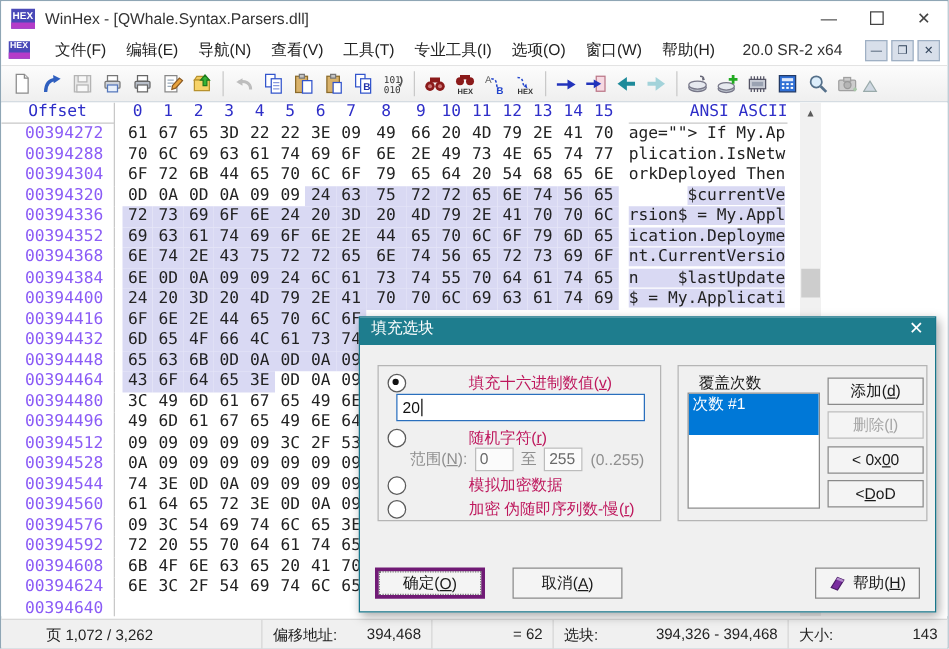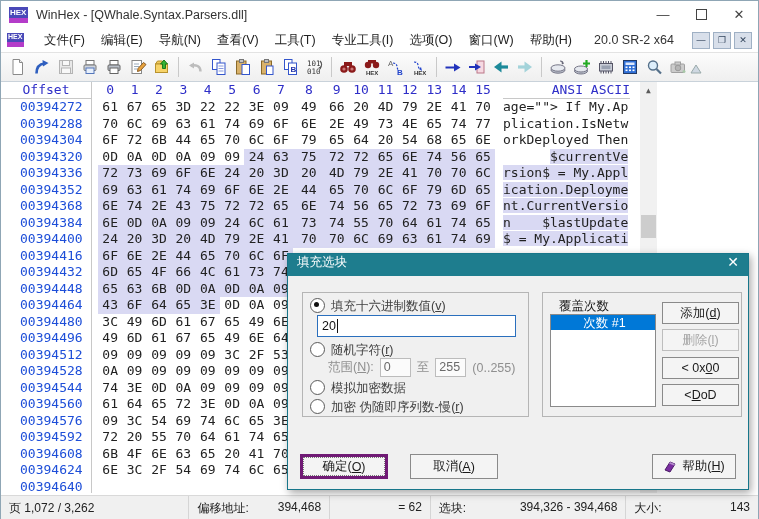"00394272" .hrow .off { color: #1d4ed8 -> #8b5cf6 }
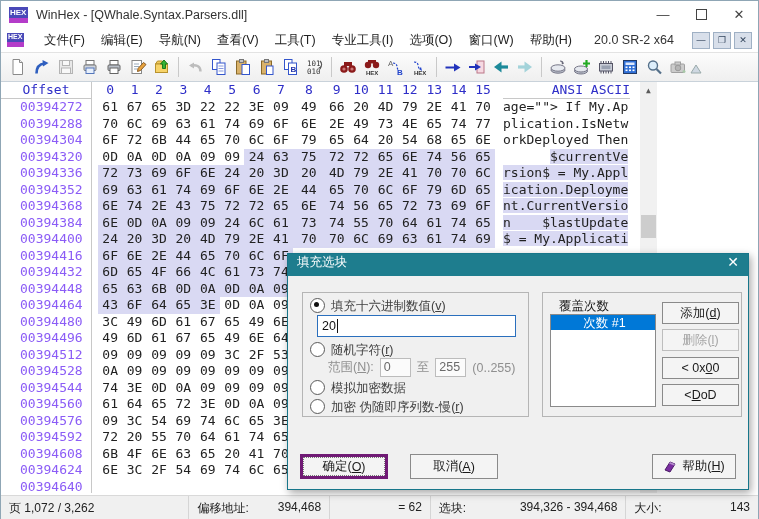"填充十六进制数值(v)" .radio-row { align-items: flex-start -> center; color: #404040 -> #be185d; gap: none -> 44px }
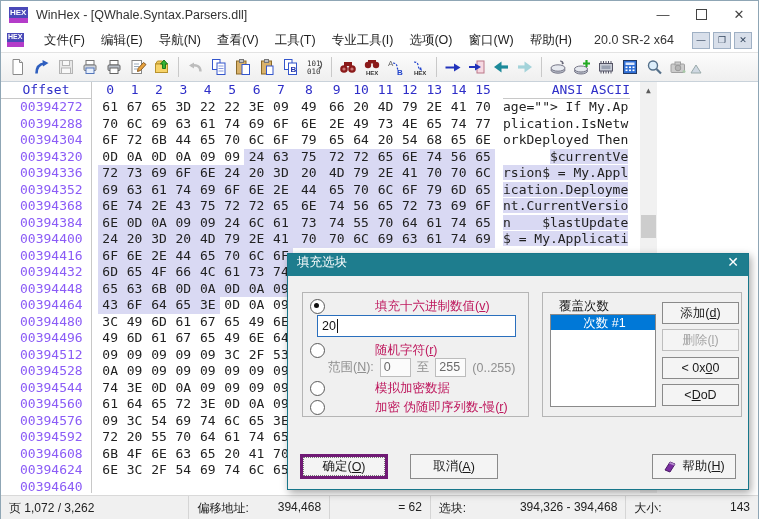"次数 #1" .litem { height: 15px -> 33px; text-align: center -> none }
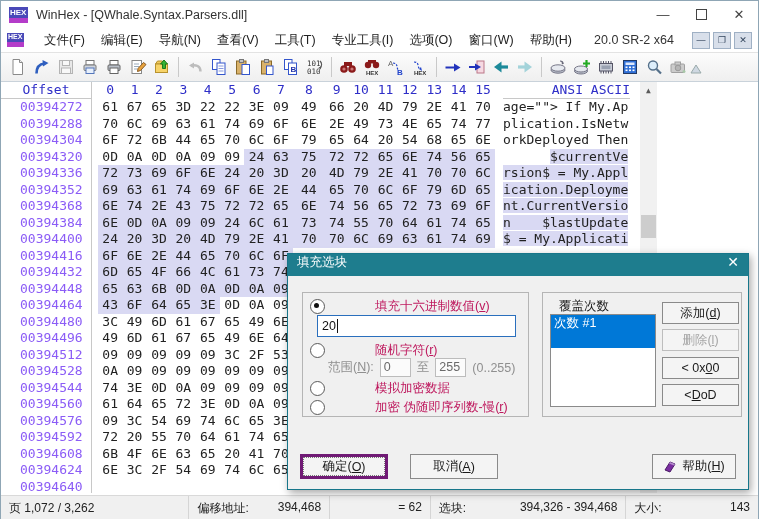"页 1,072 / 3,262" div.seg { margin-left: none -> 28px }
